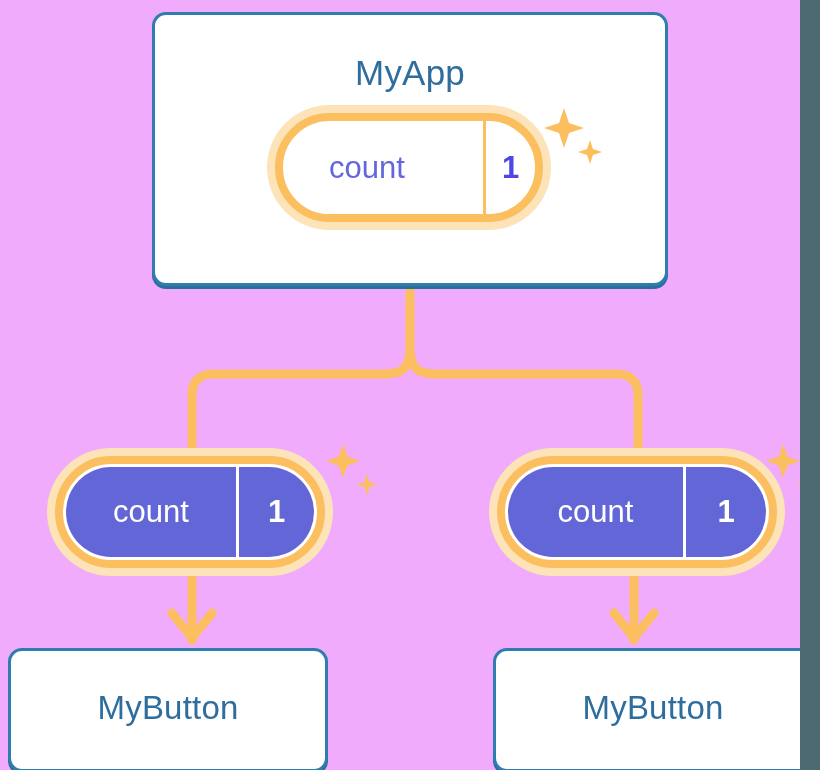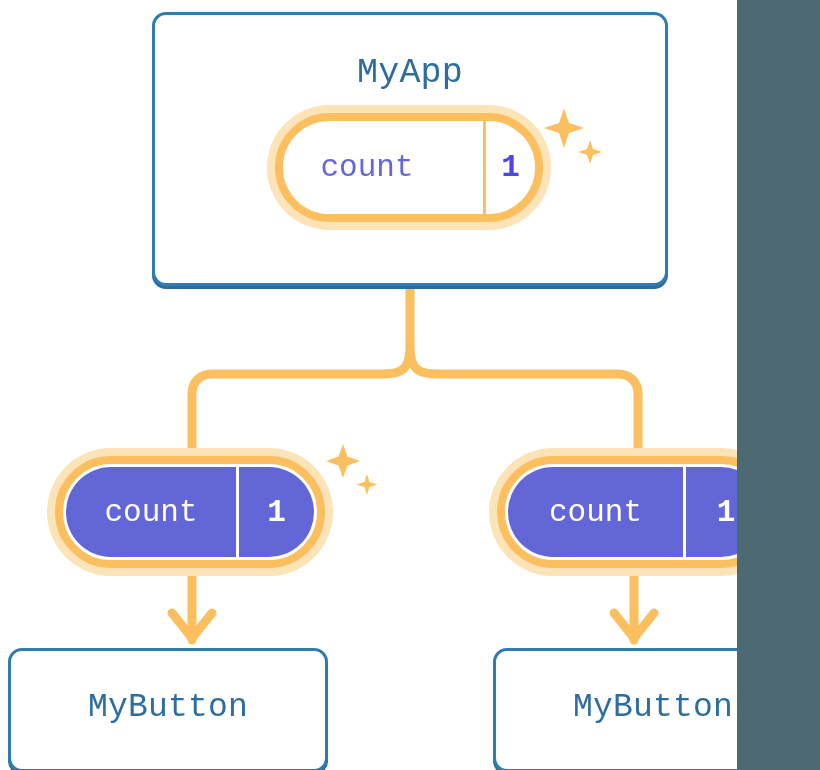"MyApp" #stage { background: #ffffff -> #f0abfc; font-family: Liberation Mono, monospace -> Liberation Sans, sans-serif; width: 737px -> 800px }
